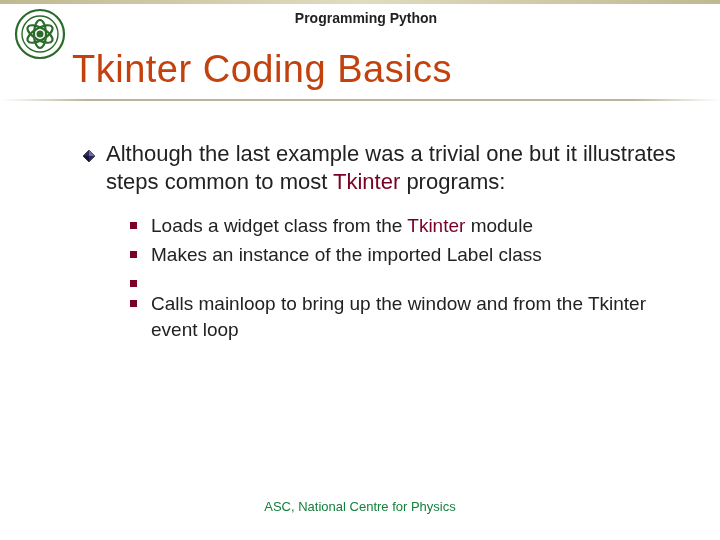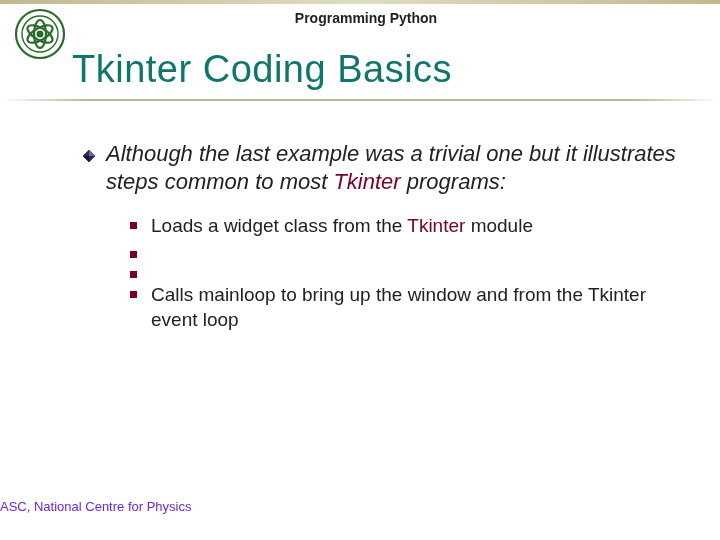"Tkinter Coding Basics" .slide-title { color: #0f766e -> #c2410c }
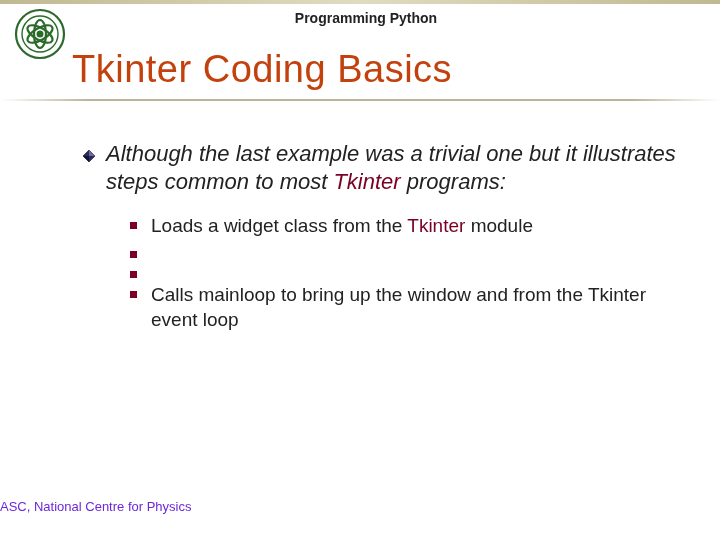"Although the last example was" .b1 { font-style: italic -> none }
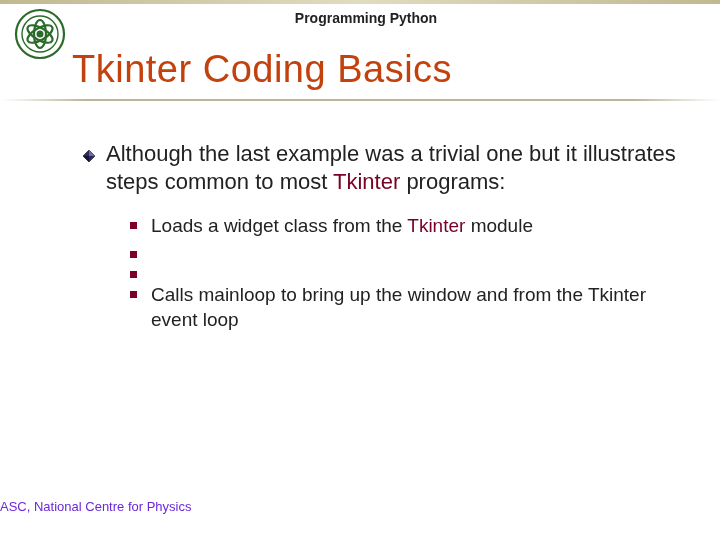"Makes an instance of the" div.b2-text { html: none -> <div>Makes an instance of the imported Label class</div> }
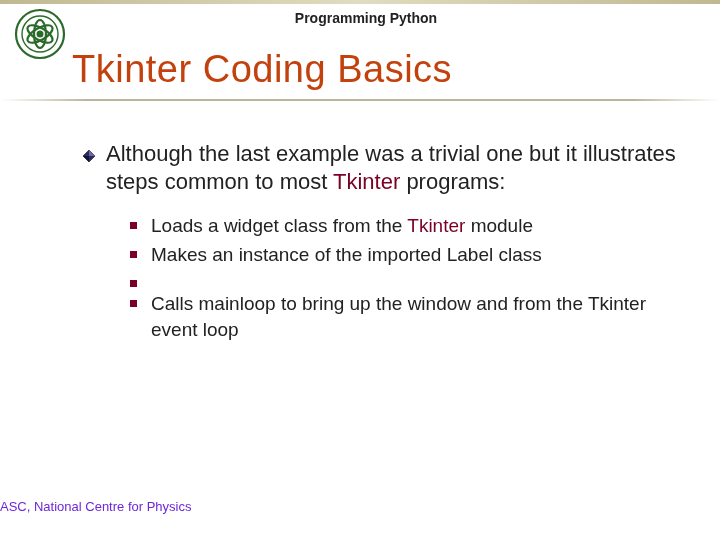"ASC, National Centre for Physics" .footer { color: #6d28d9 -> #15803d; text-align: left -> center }
